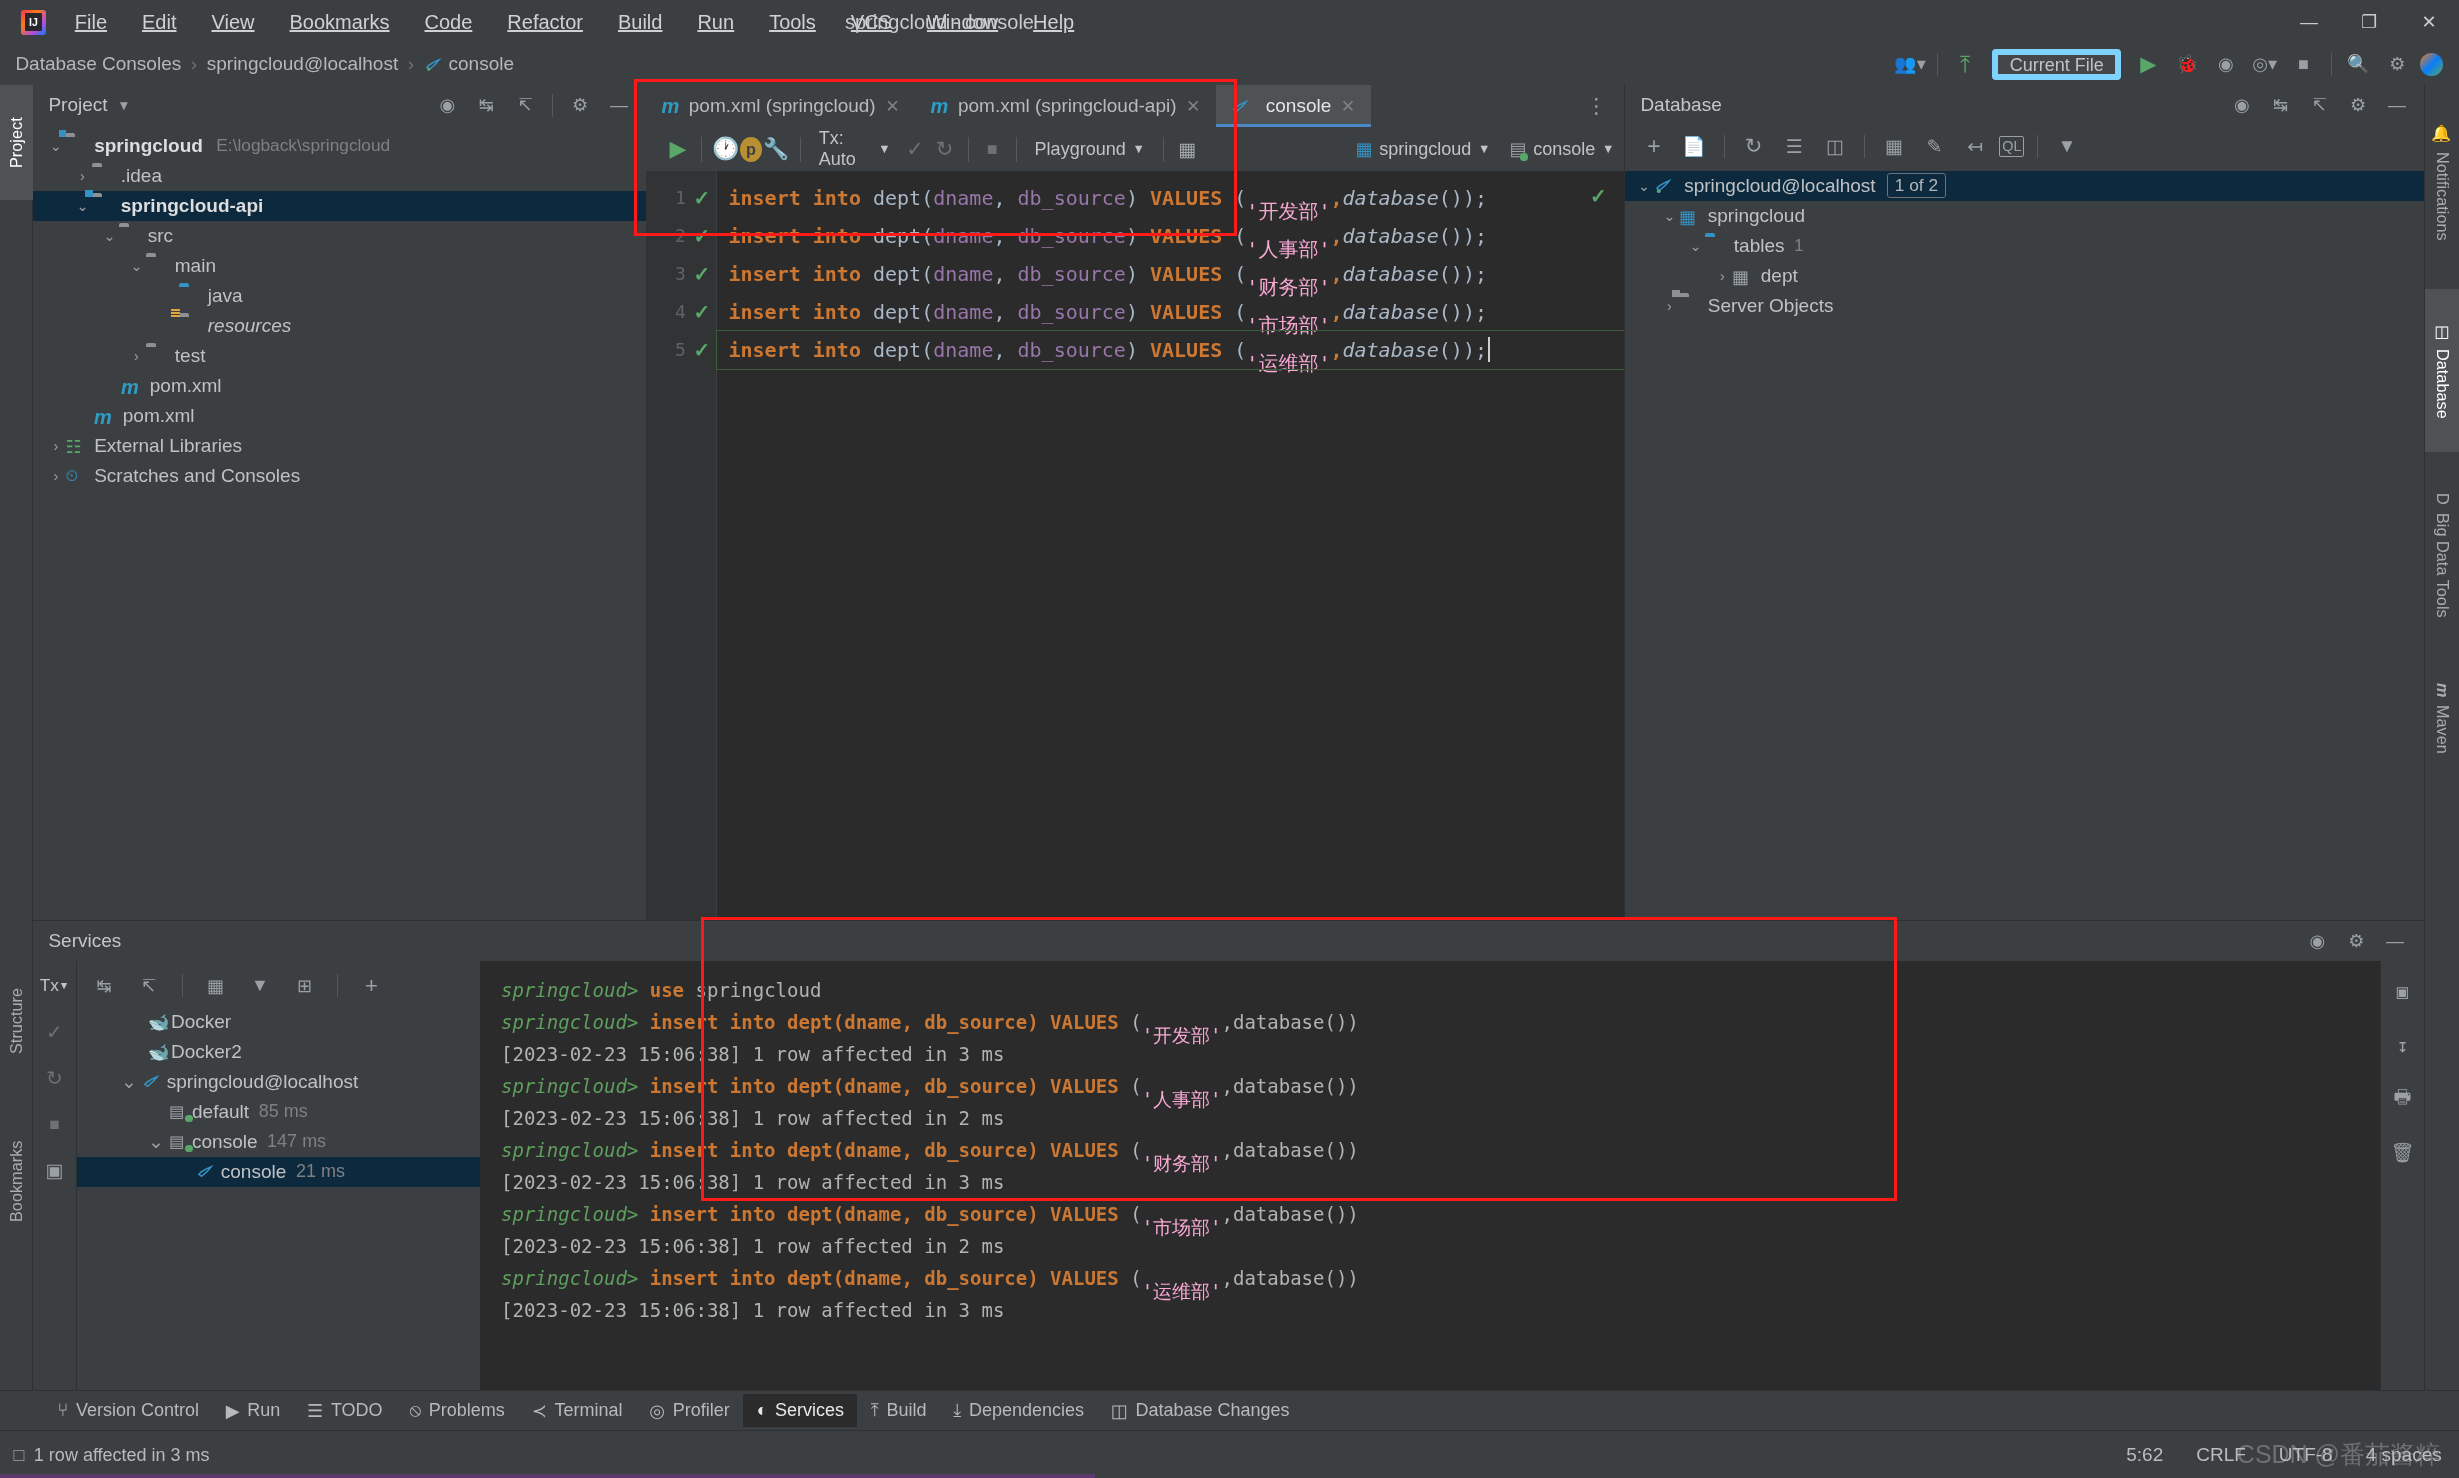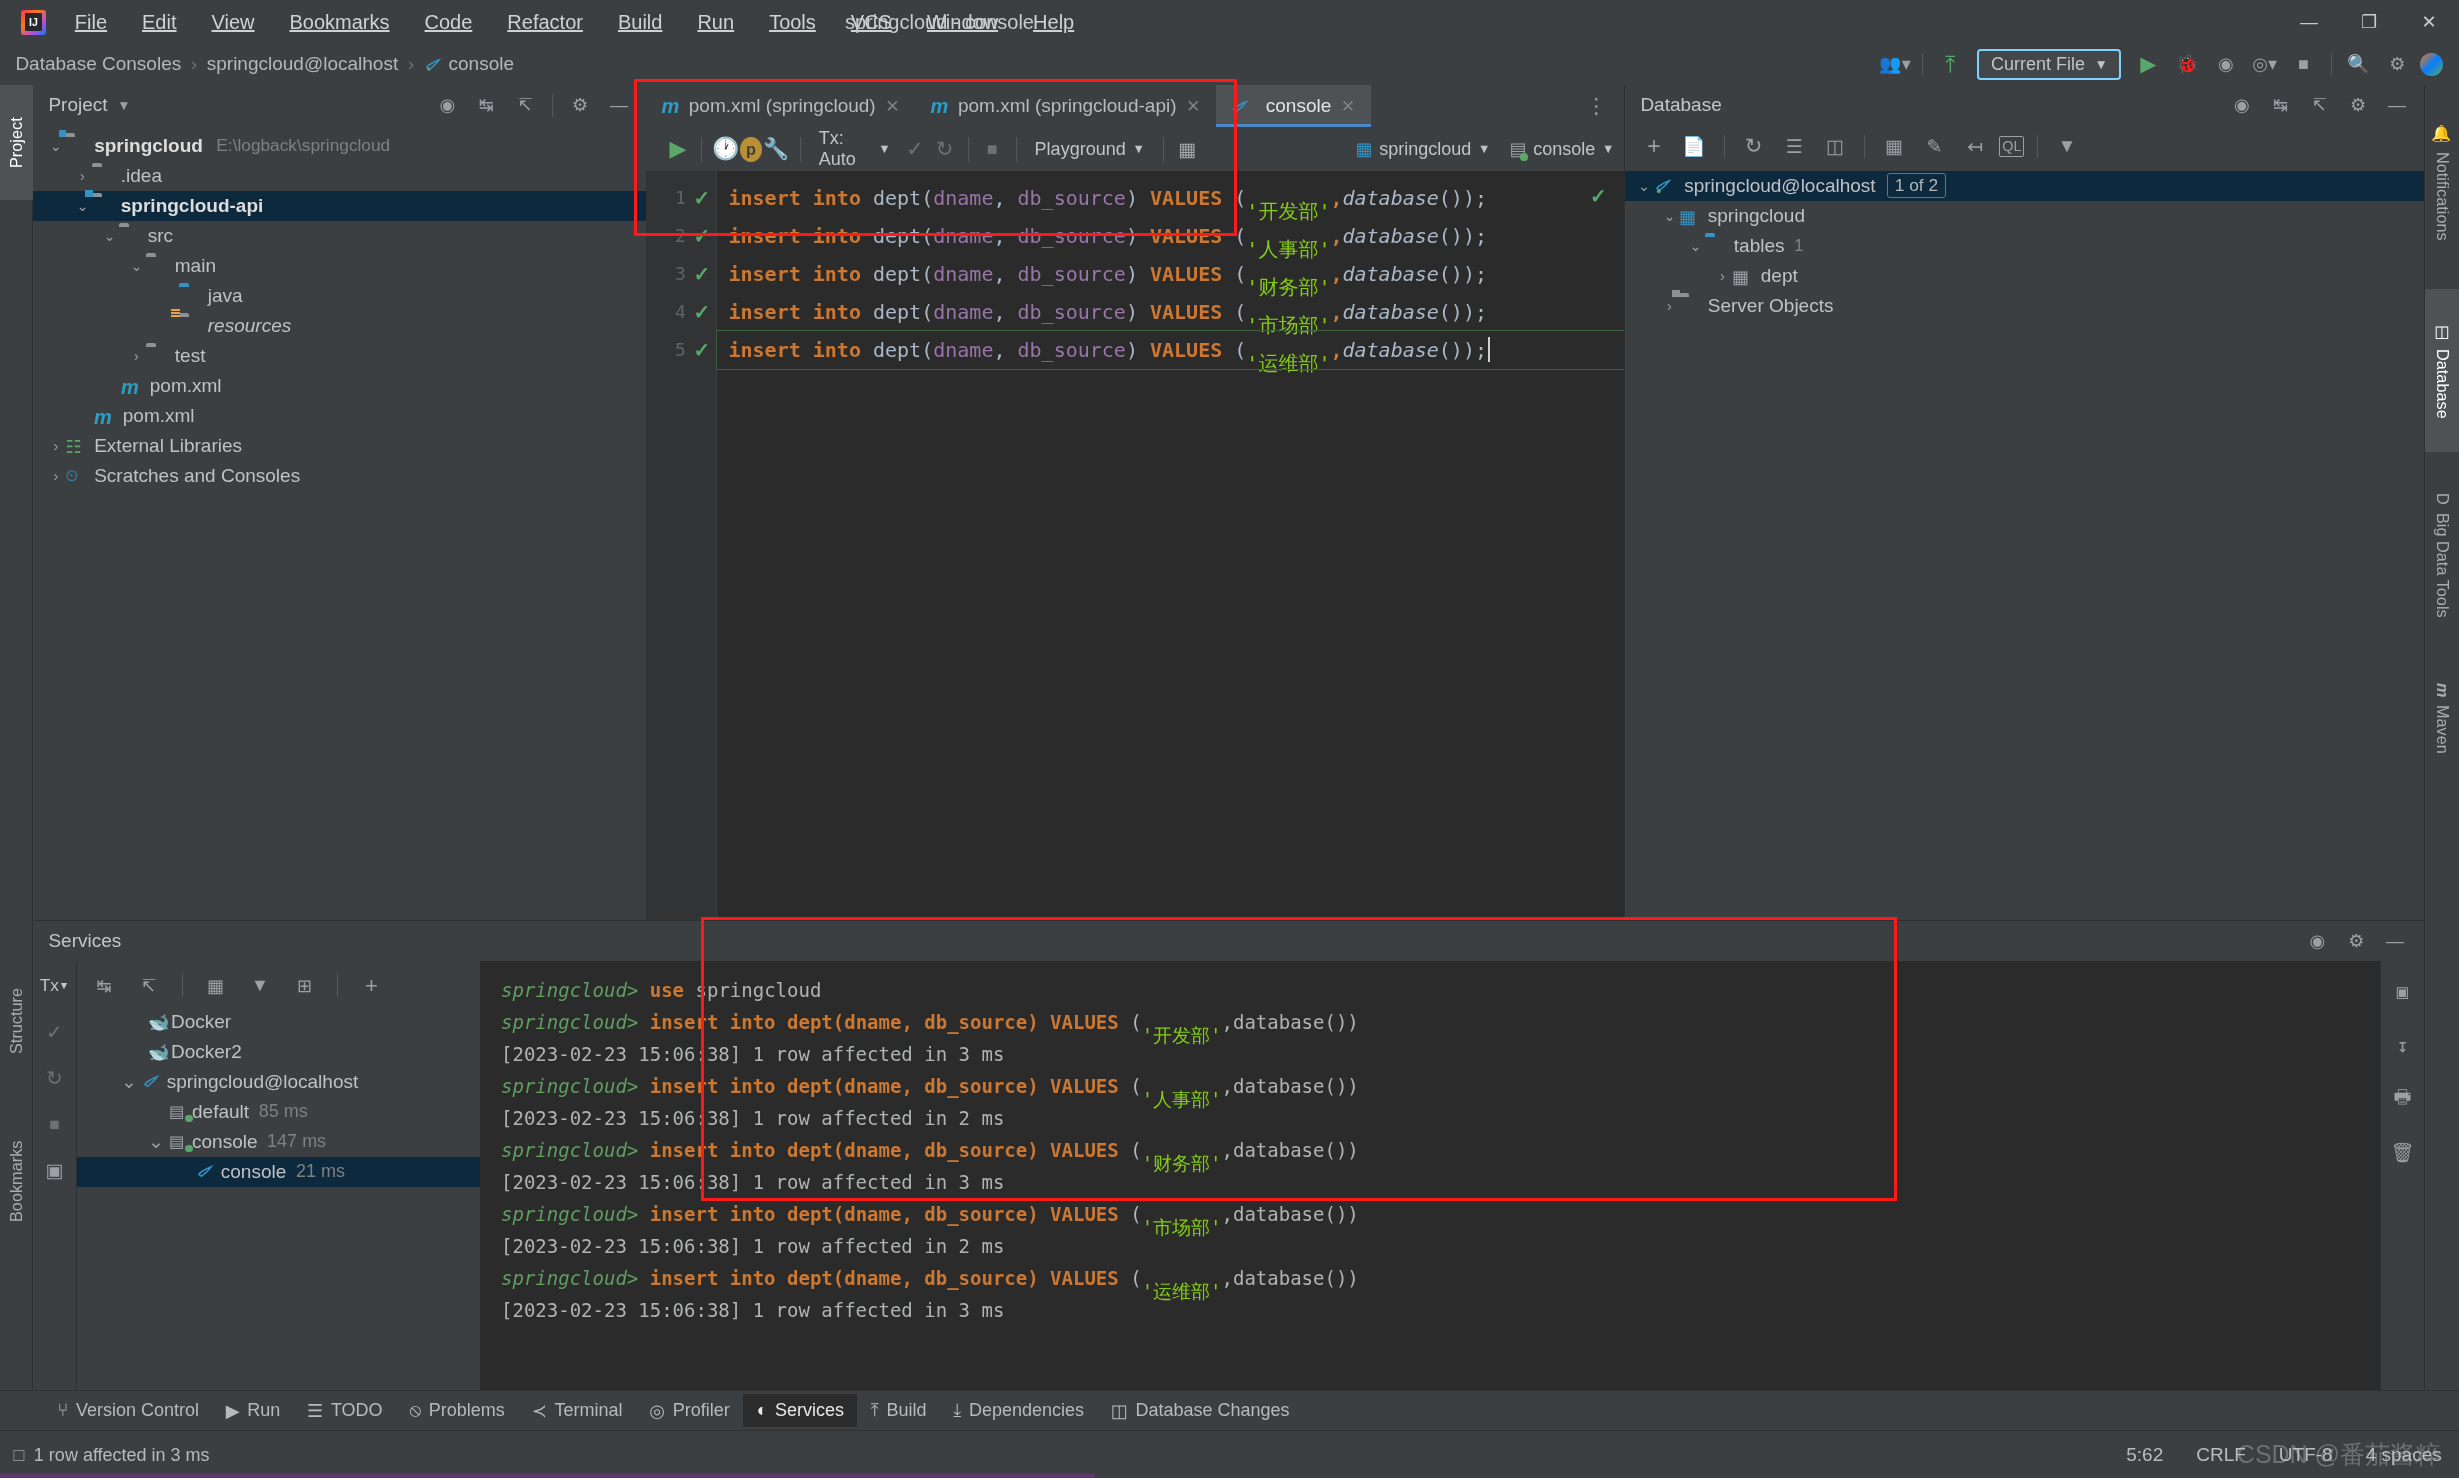"Current File" .runcfg { border: 2px solid #7dd3fc -> 6px solid #7dd3fc; flex-direction: none -> column }
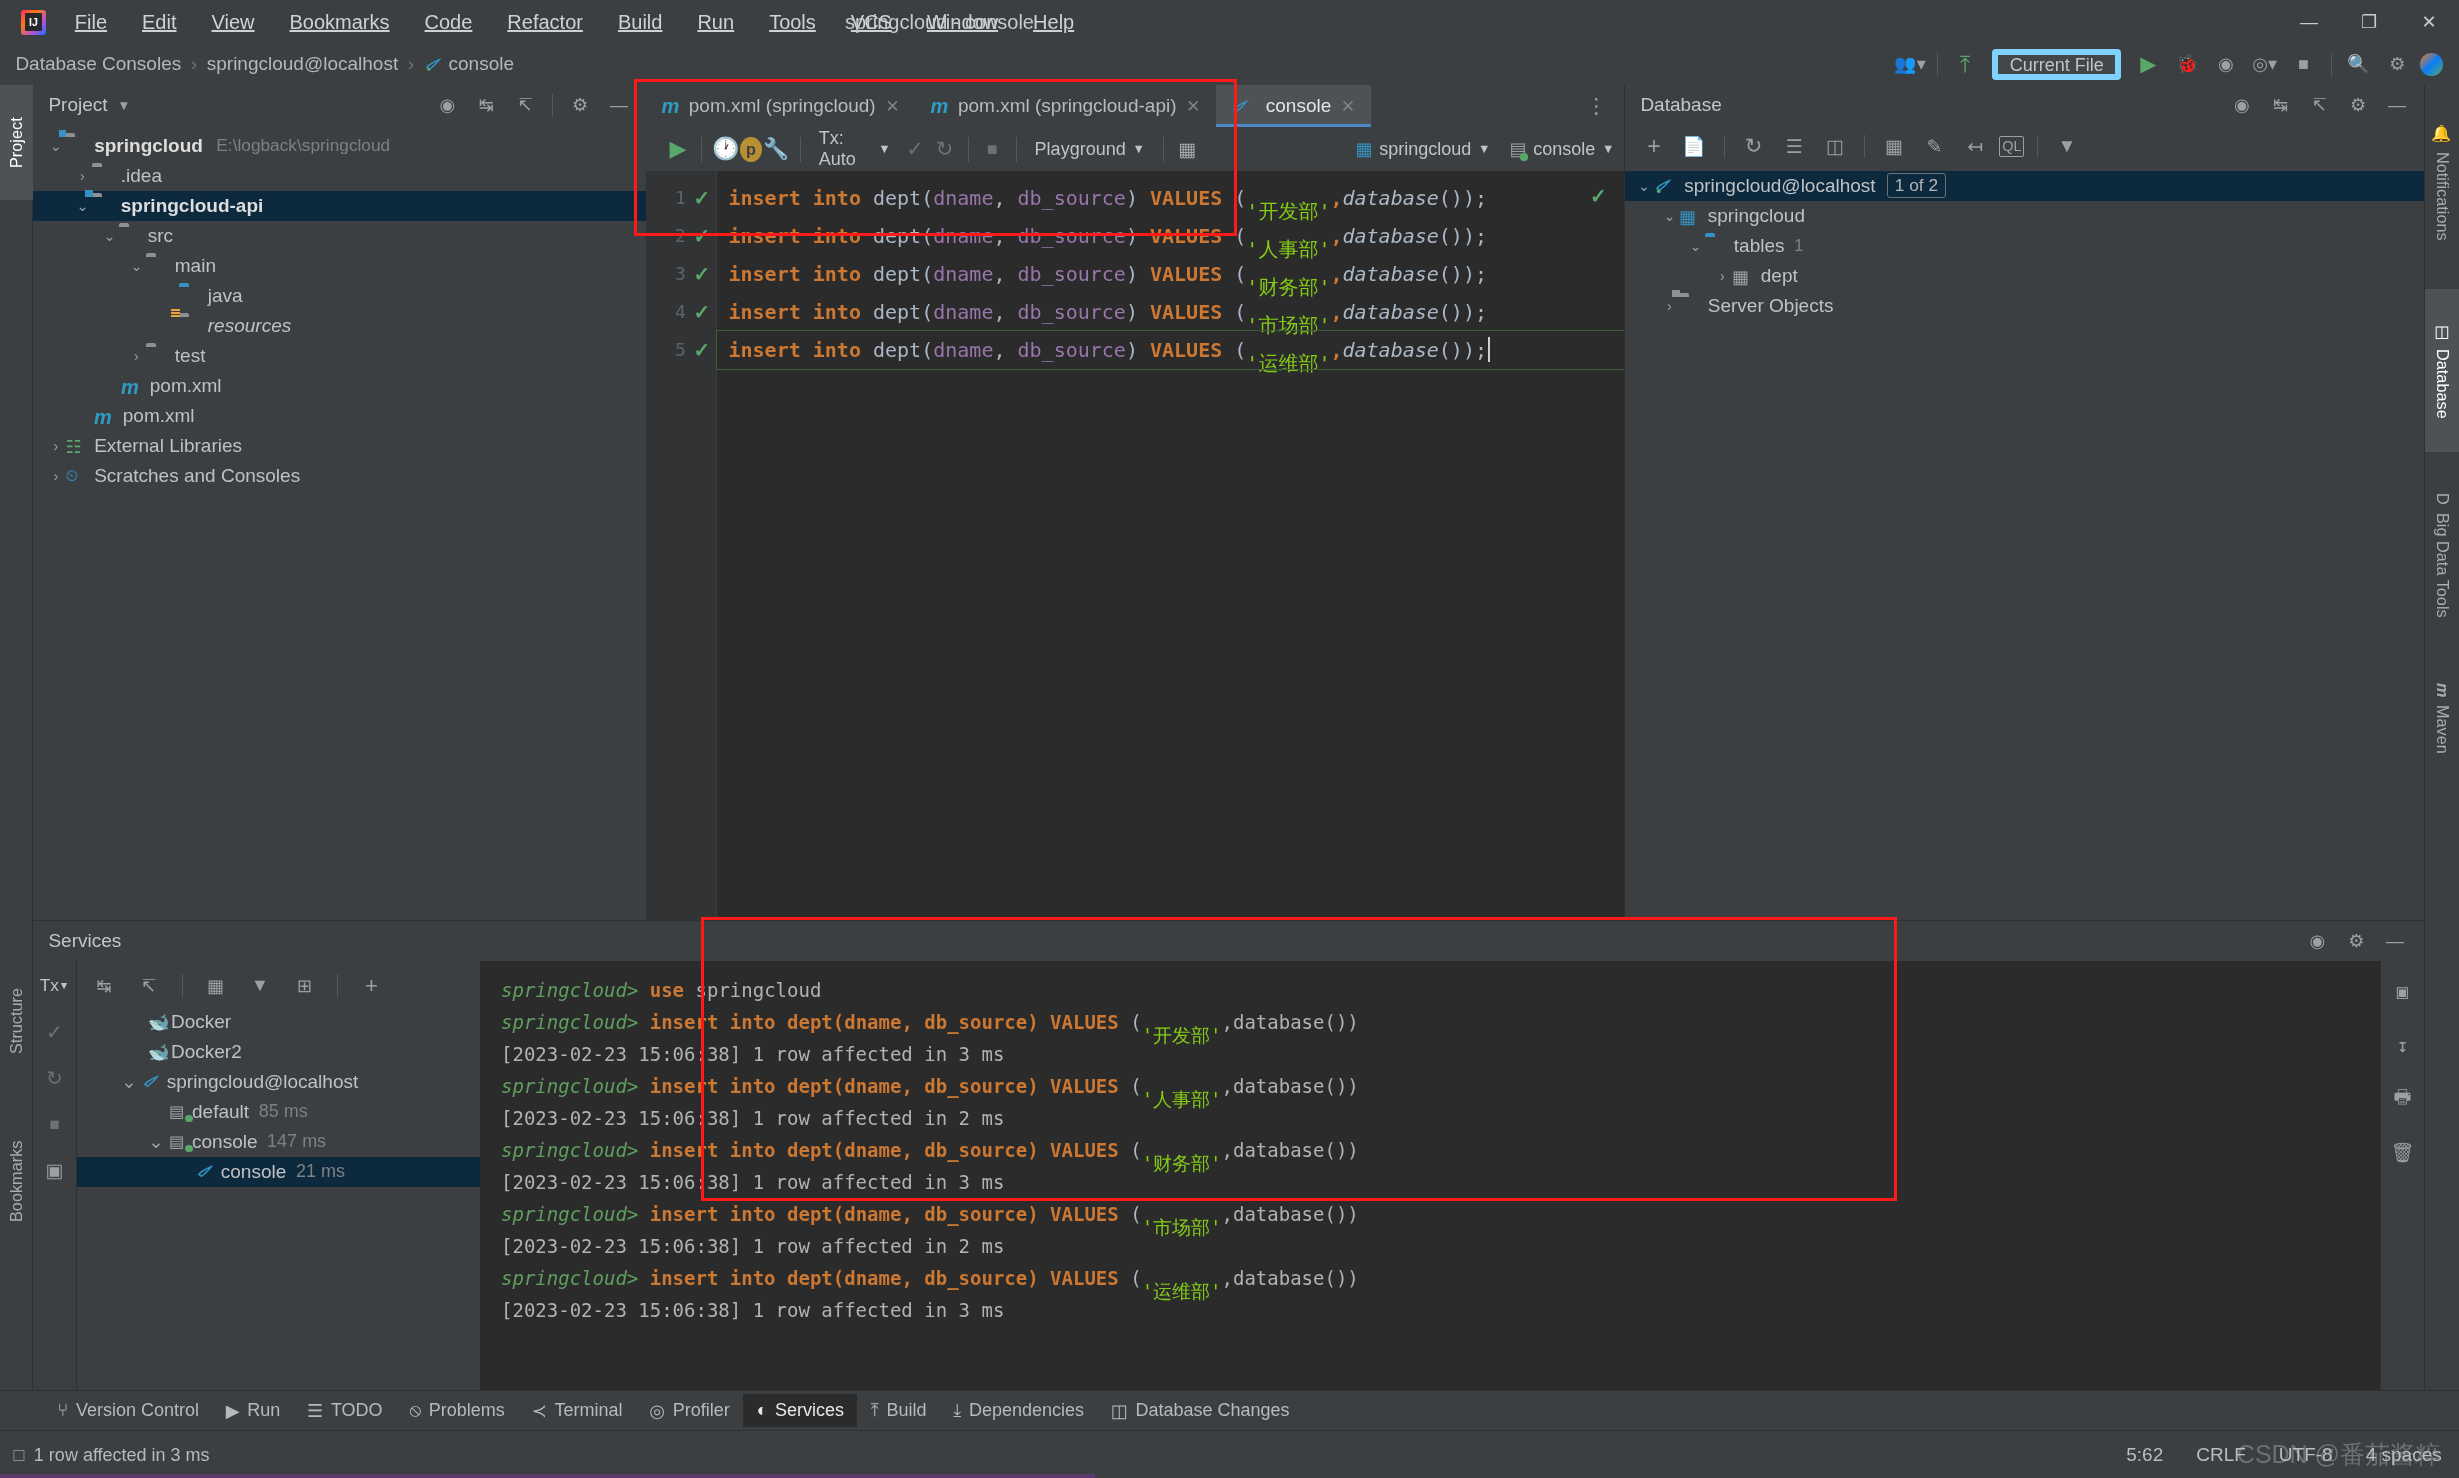"'开发部'" .str { color: #84cc16 -> #f9a8d4 }
